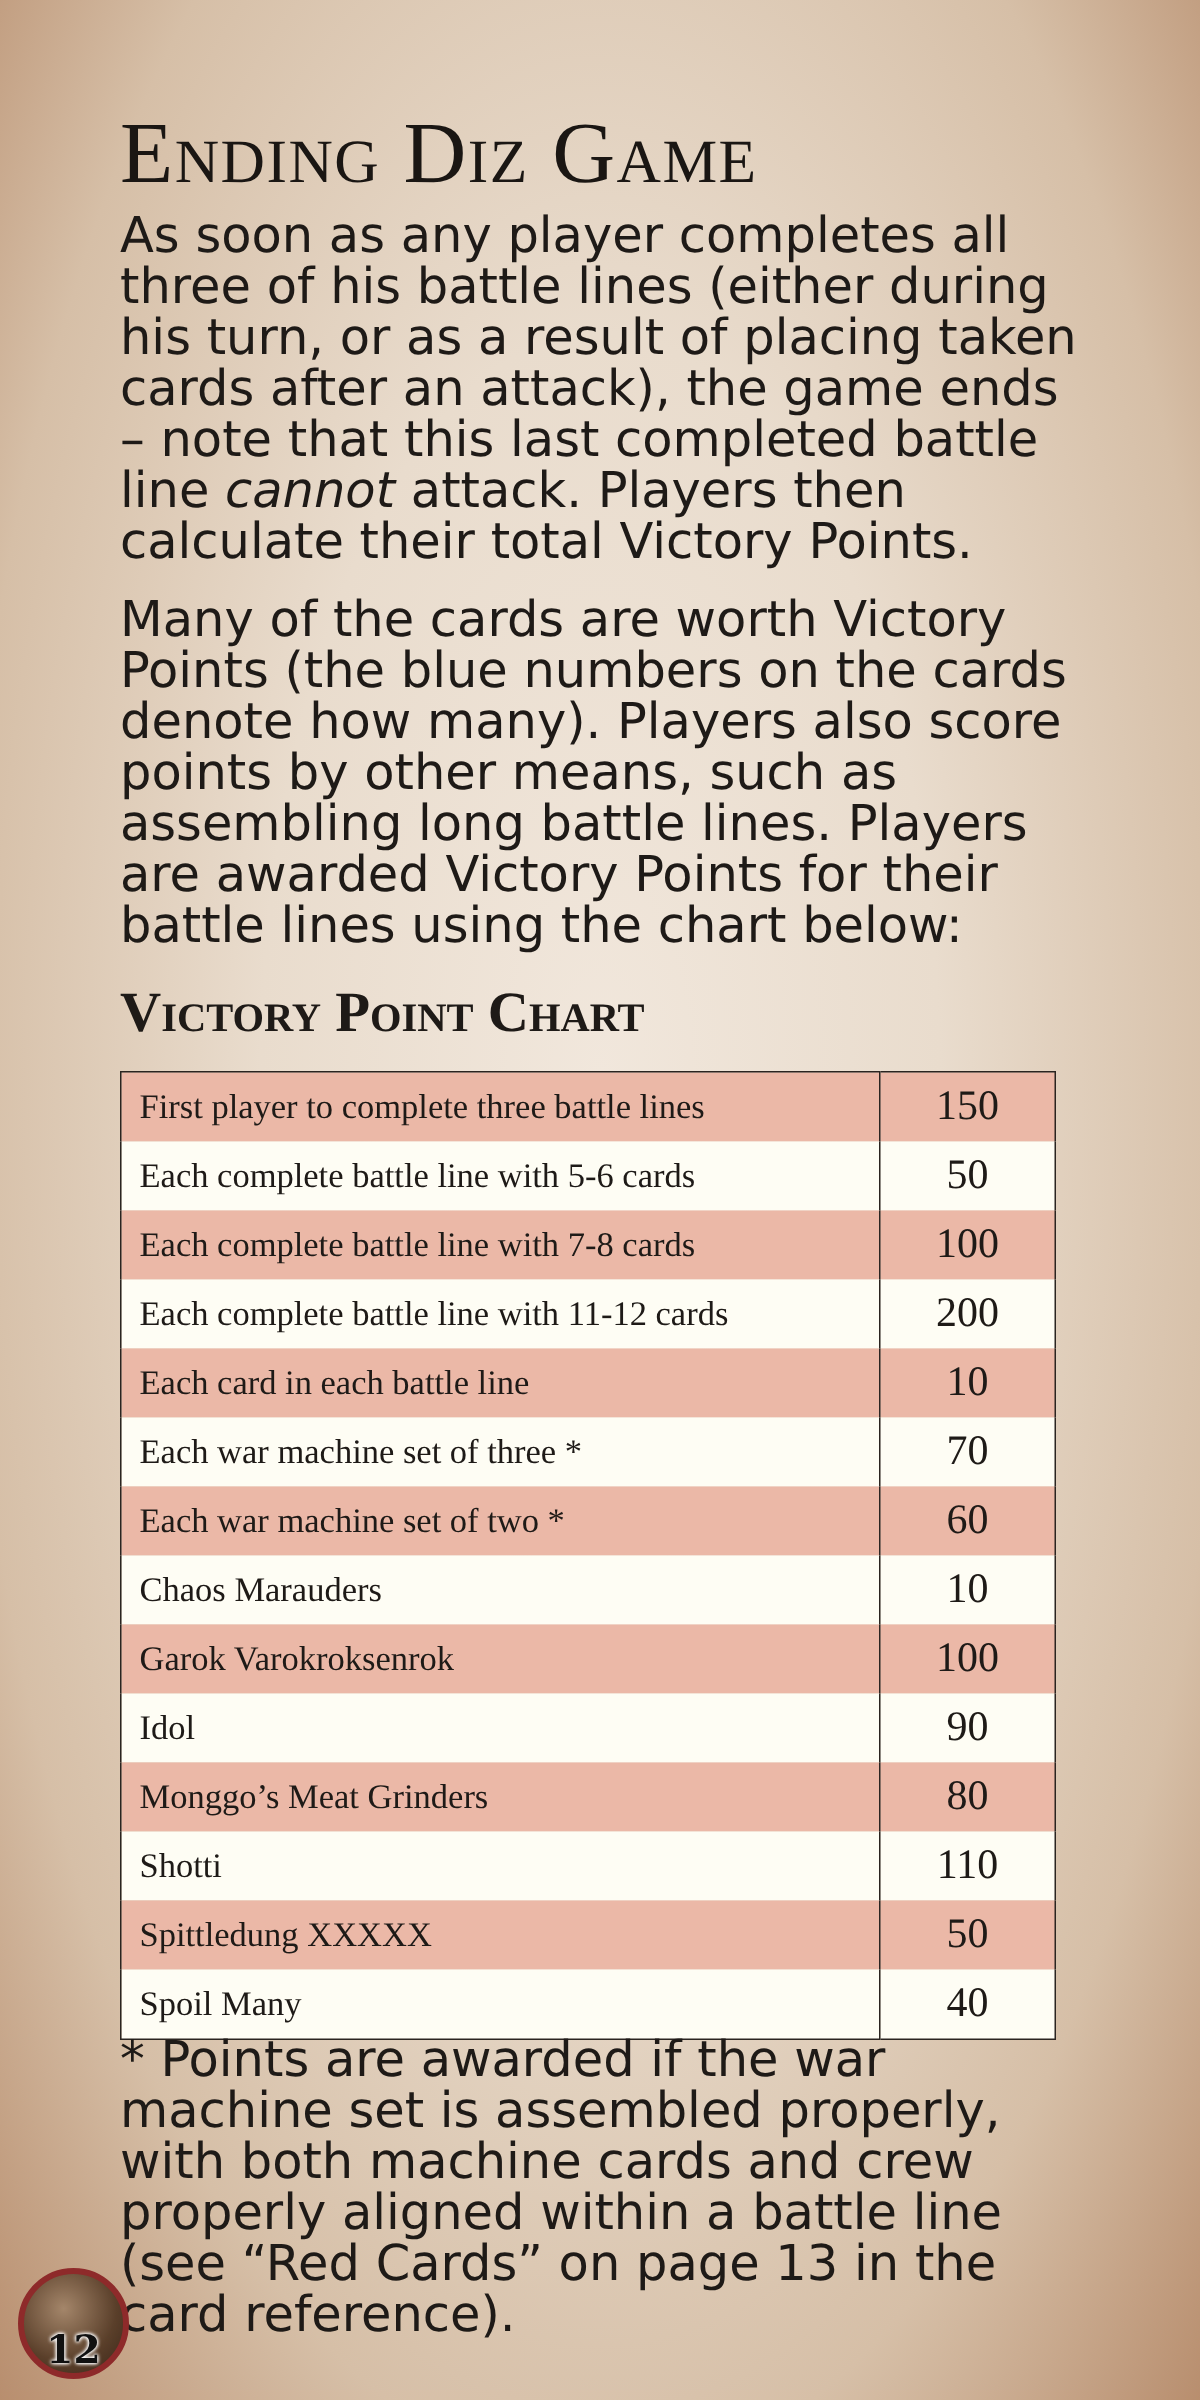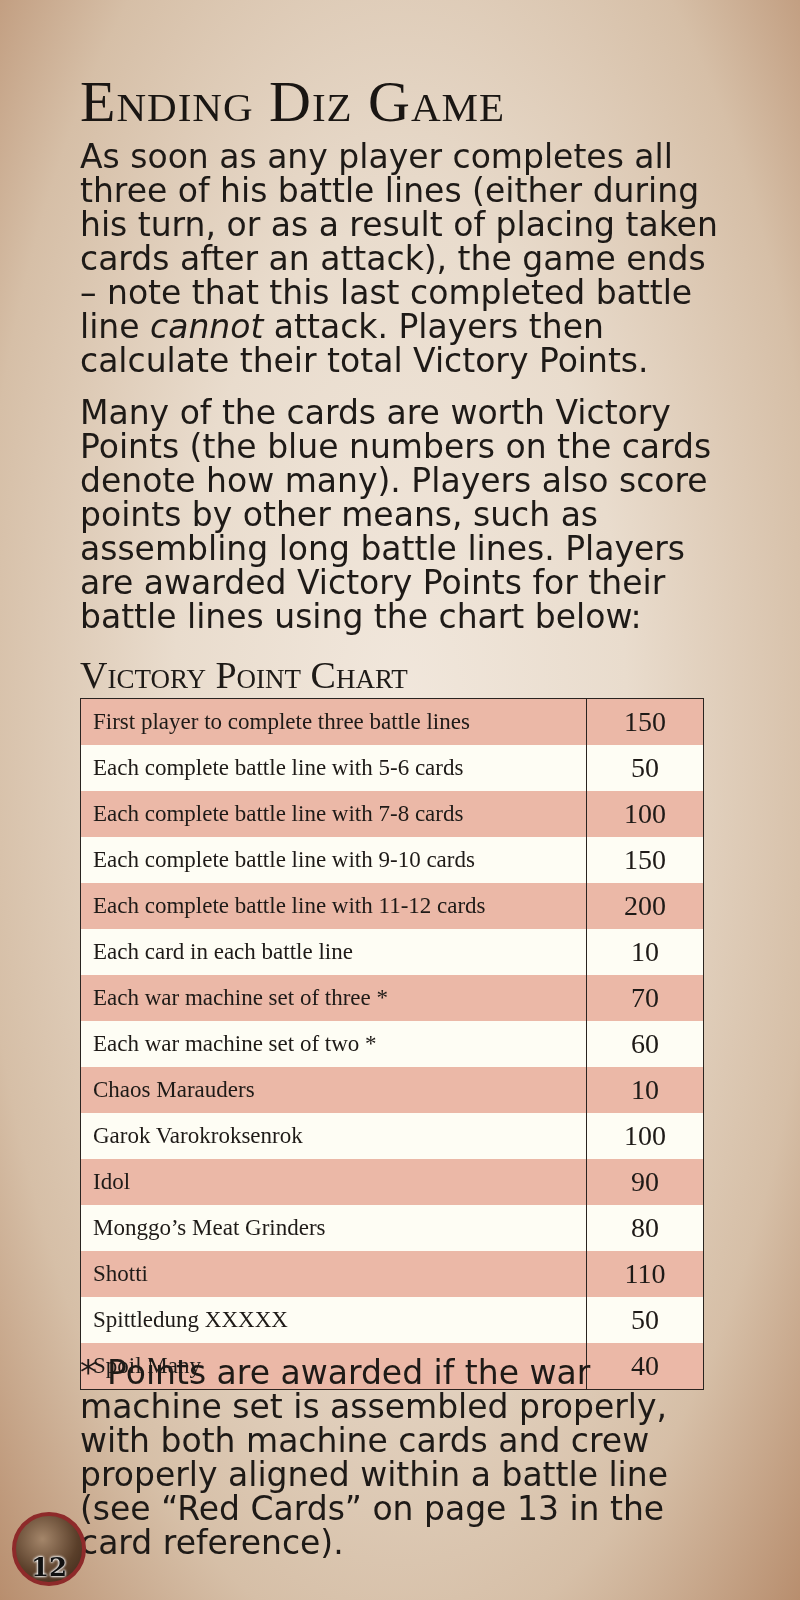"Victory Point Chart" h2 { font-weight: normal -> bold; margin: 12px 0 0 0 -> 12px 0 16px 0 }
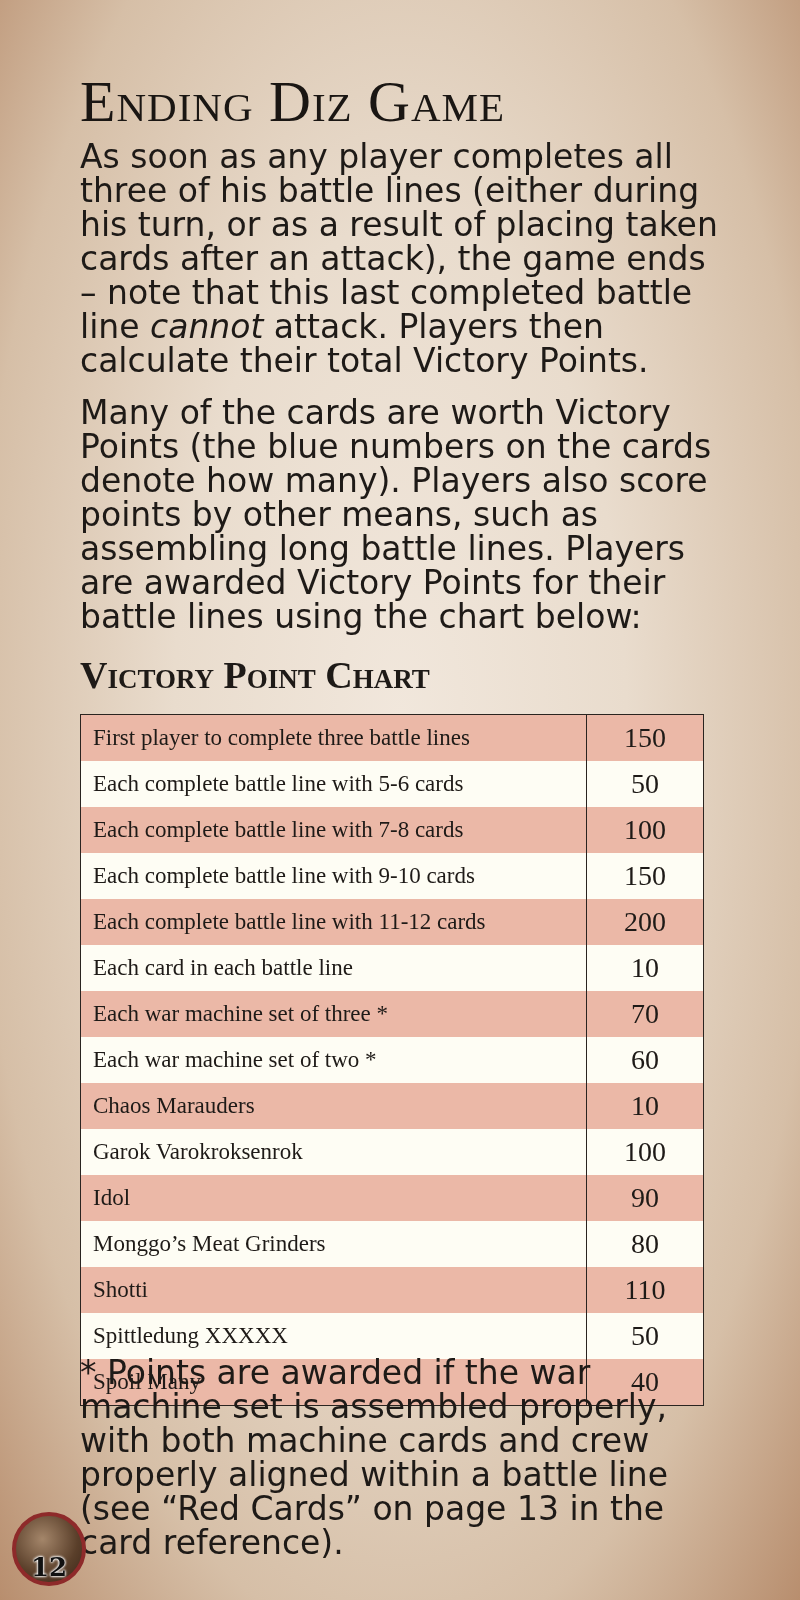"Each complete battle line with 9-10" tr { html: <tr> <td>Each complete battle line with 9-10 cards</td> <td>150</td> </tr> -> none }
